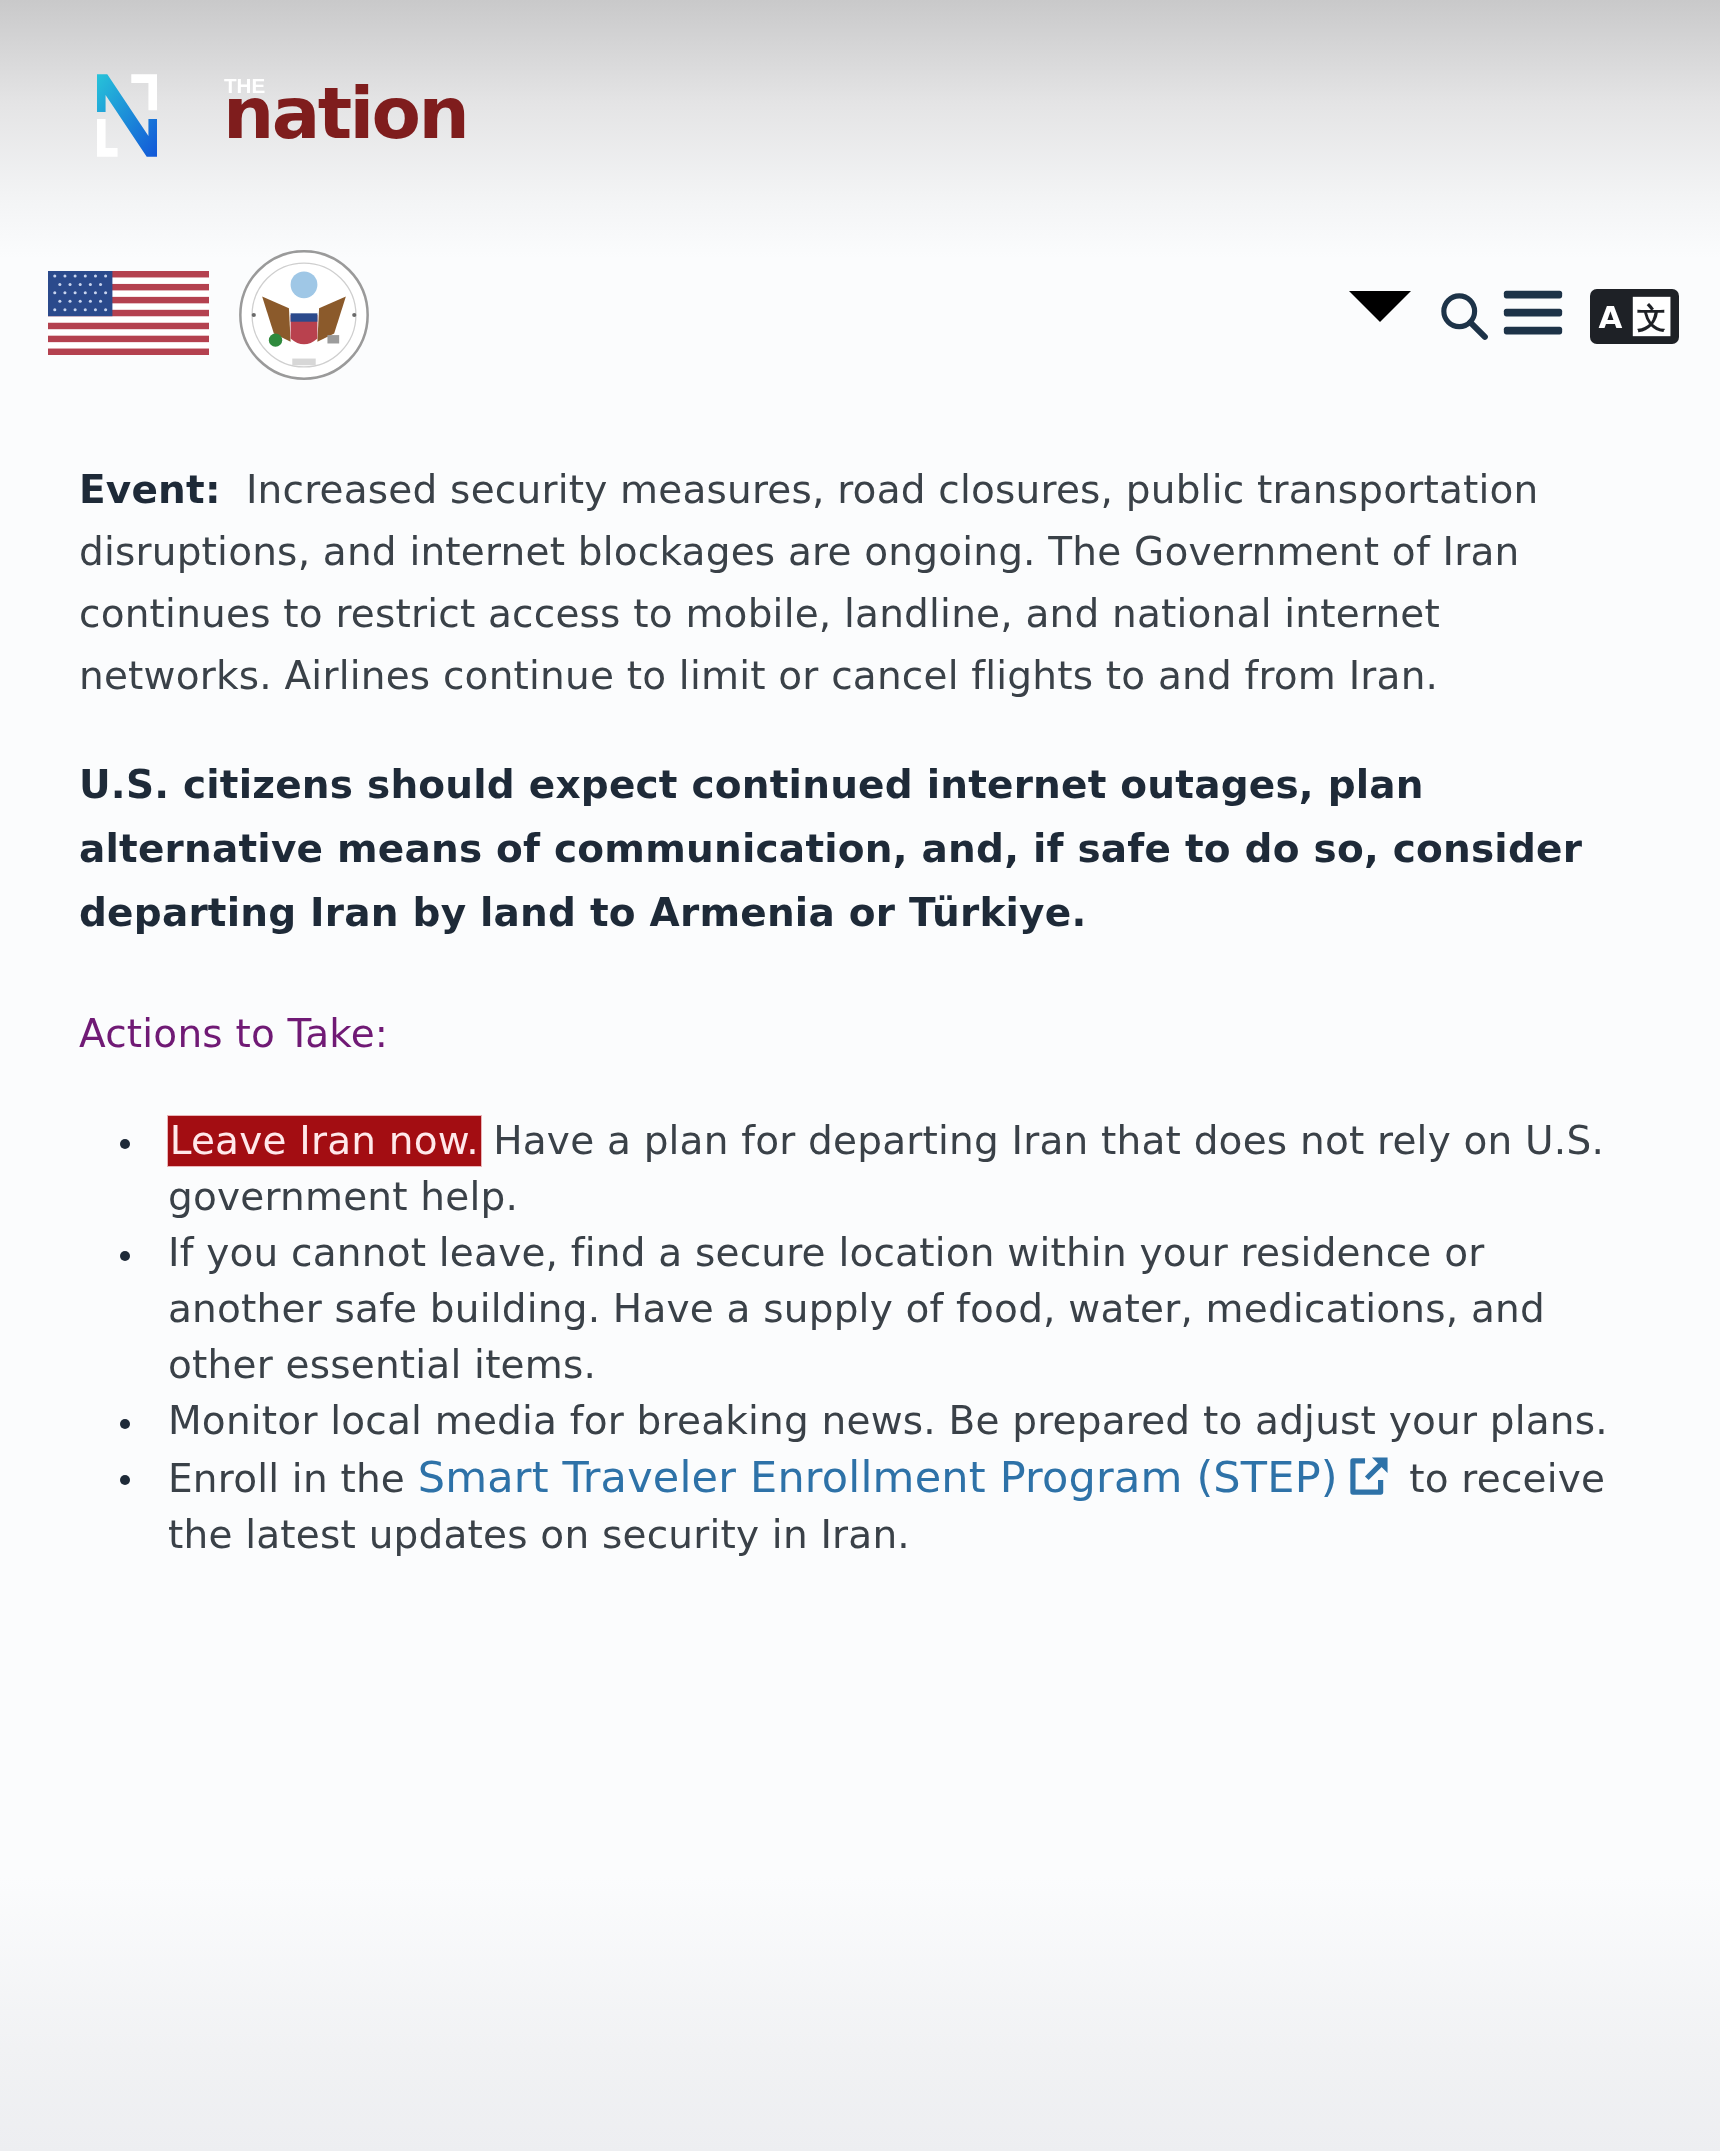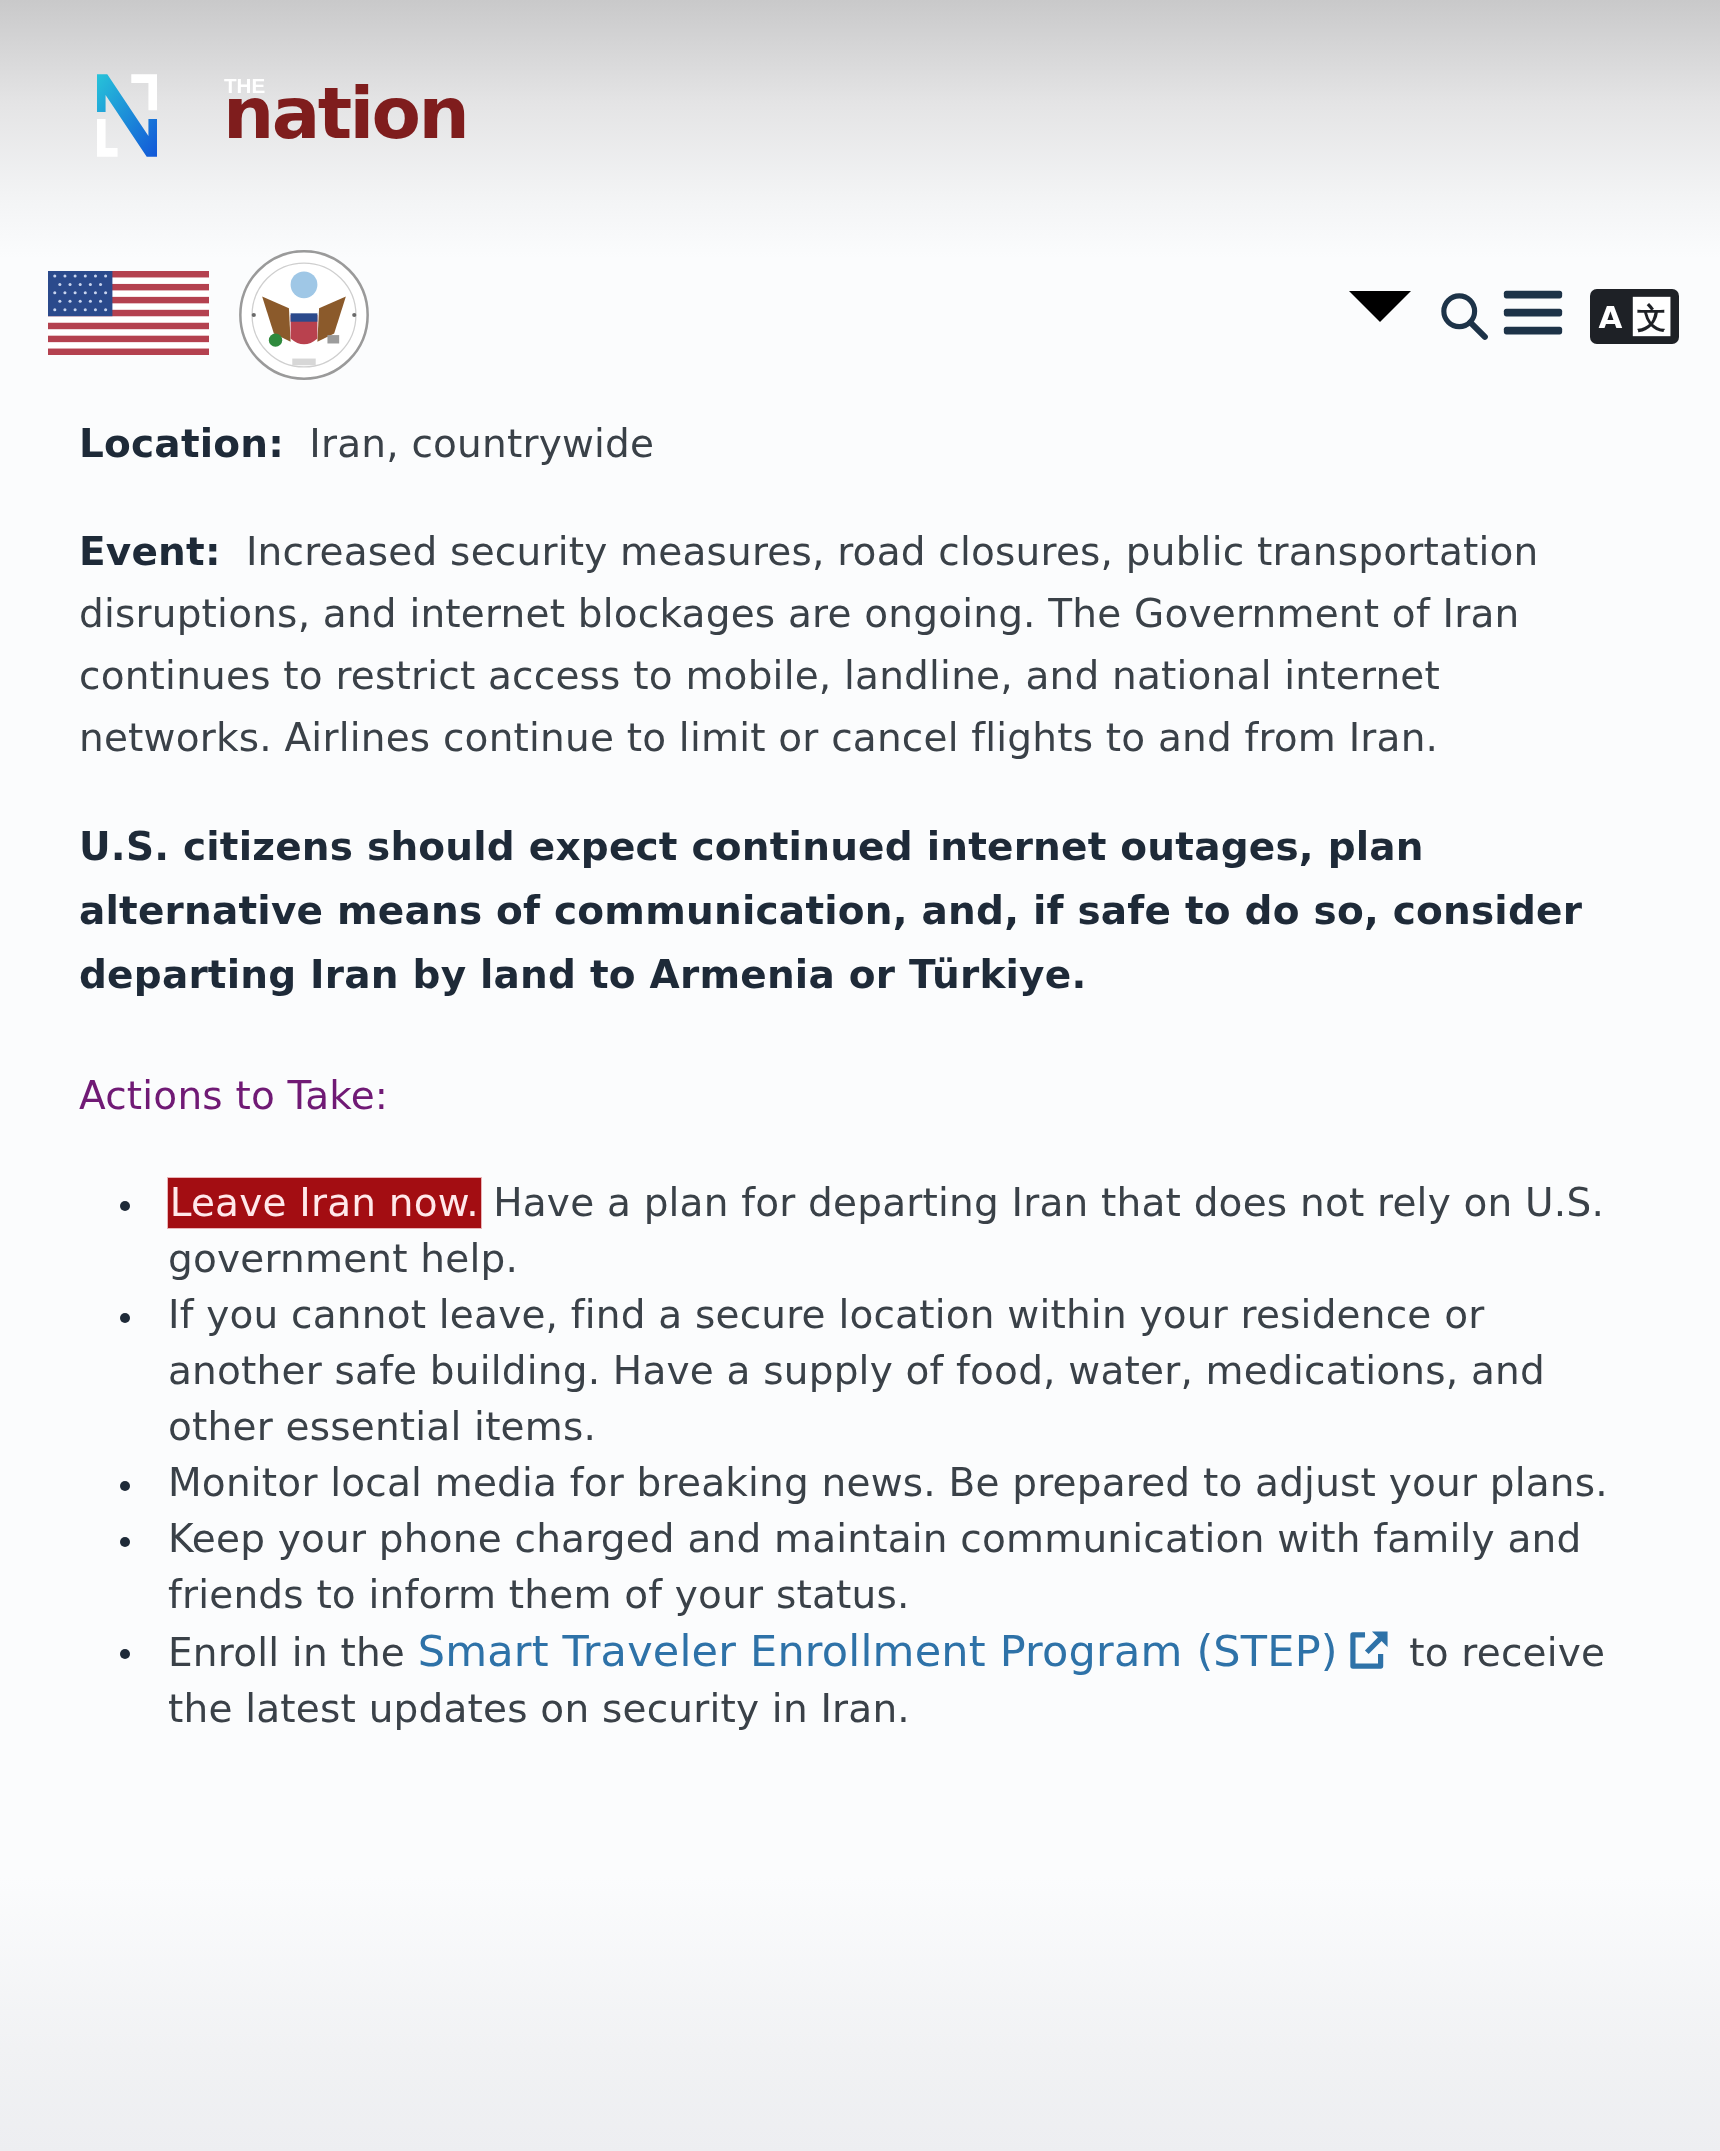"Location: Iran, countrywide" p.para { html: <p> <span>Location:</span>&nbsp; <span>Iran, countrywide</span> </p> -> none }
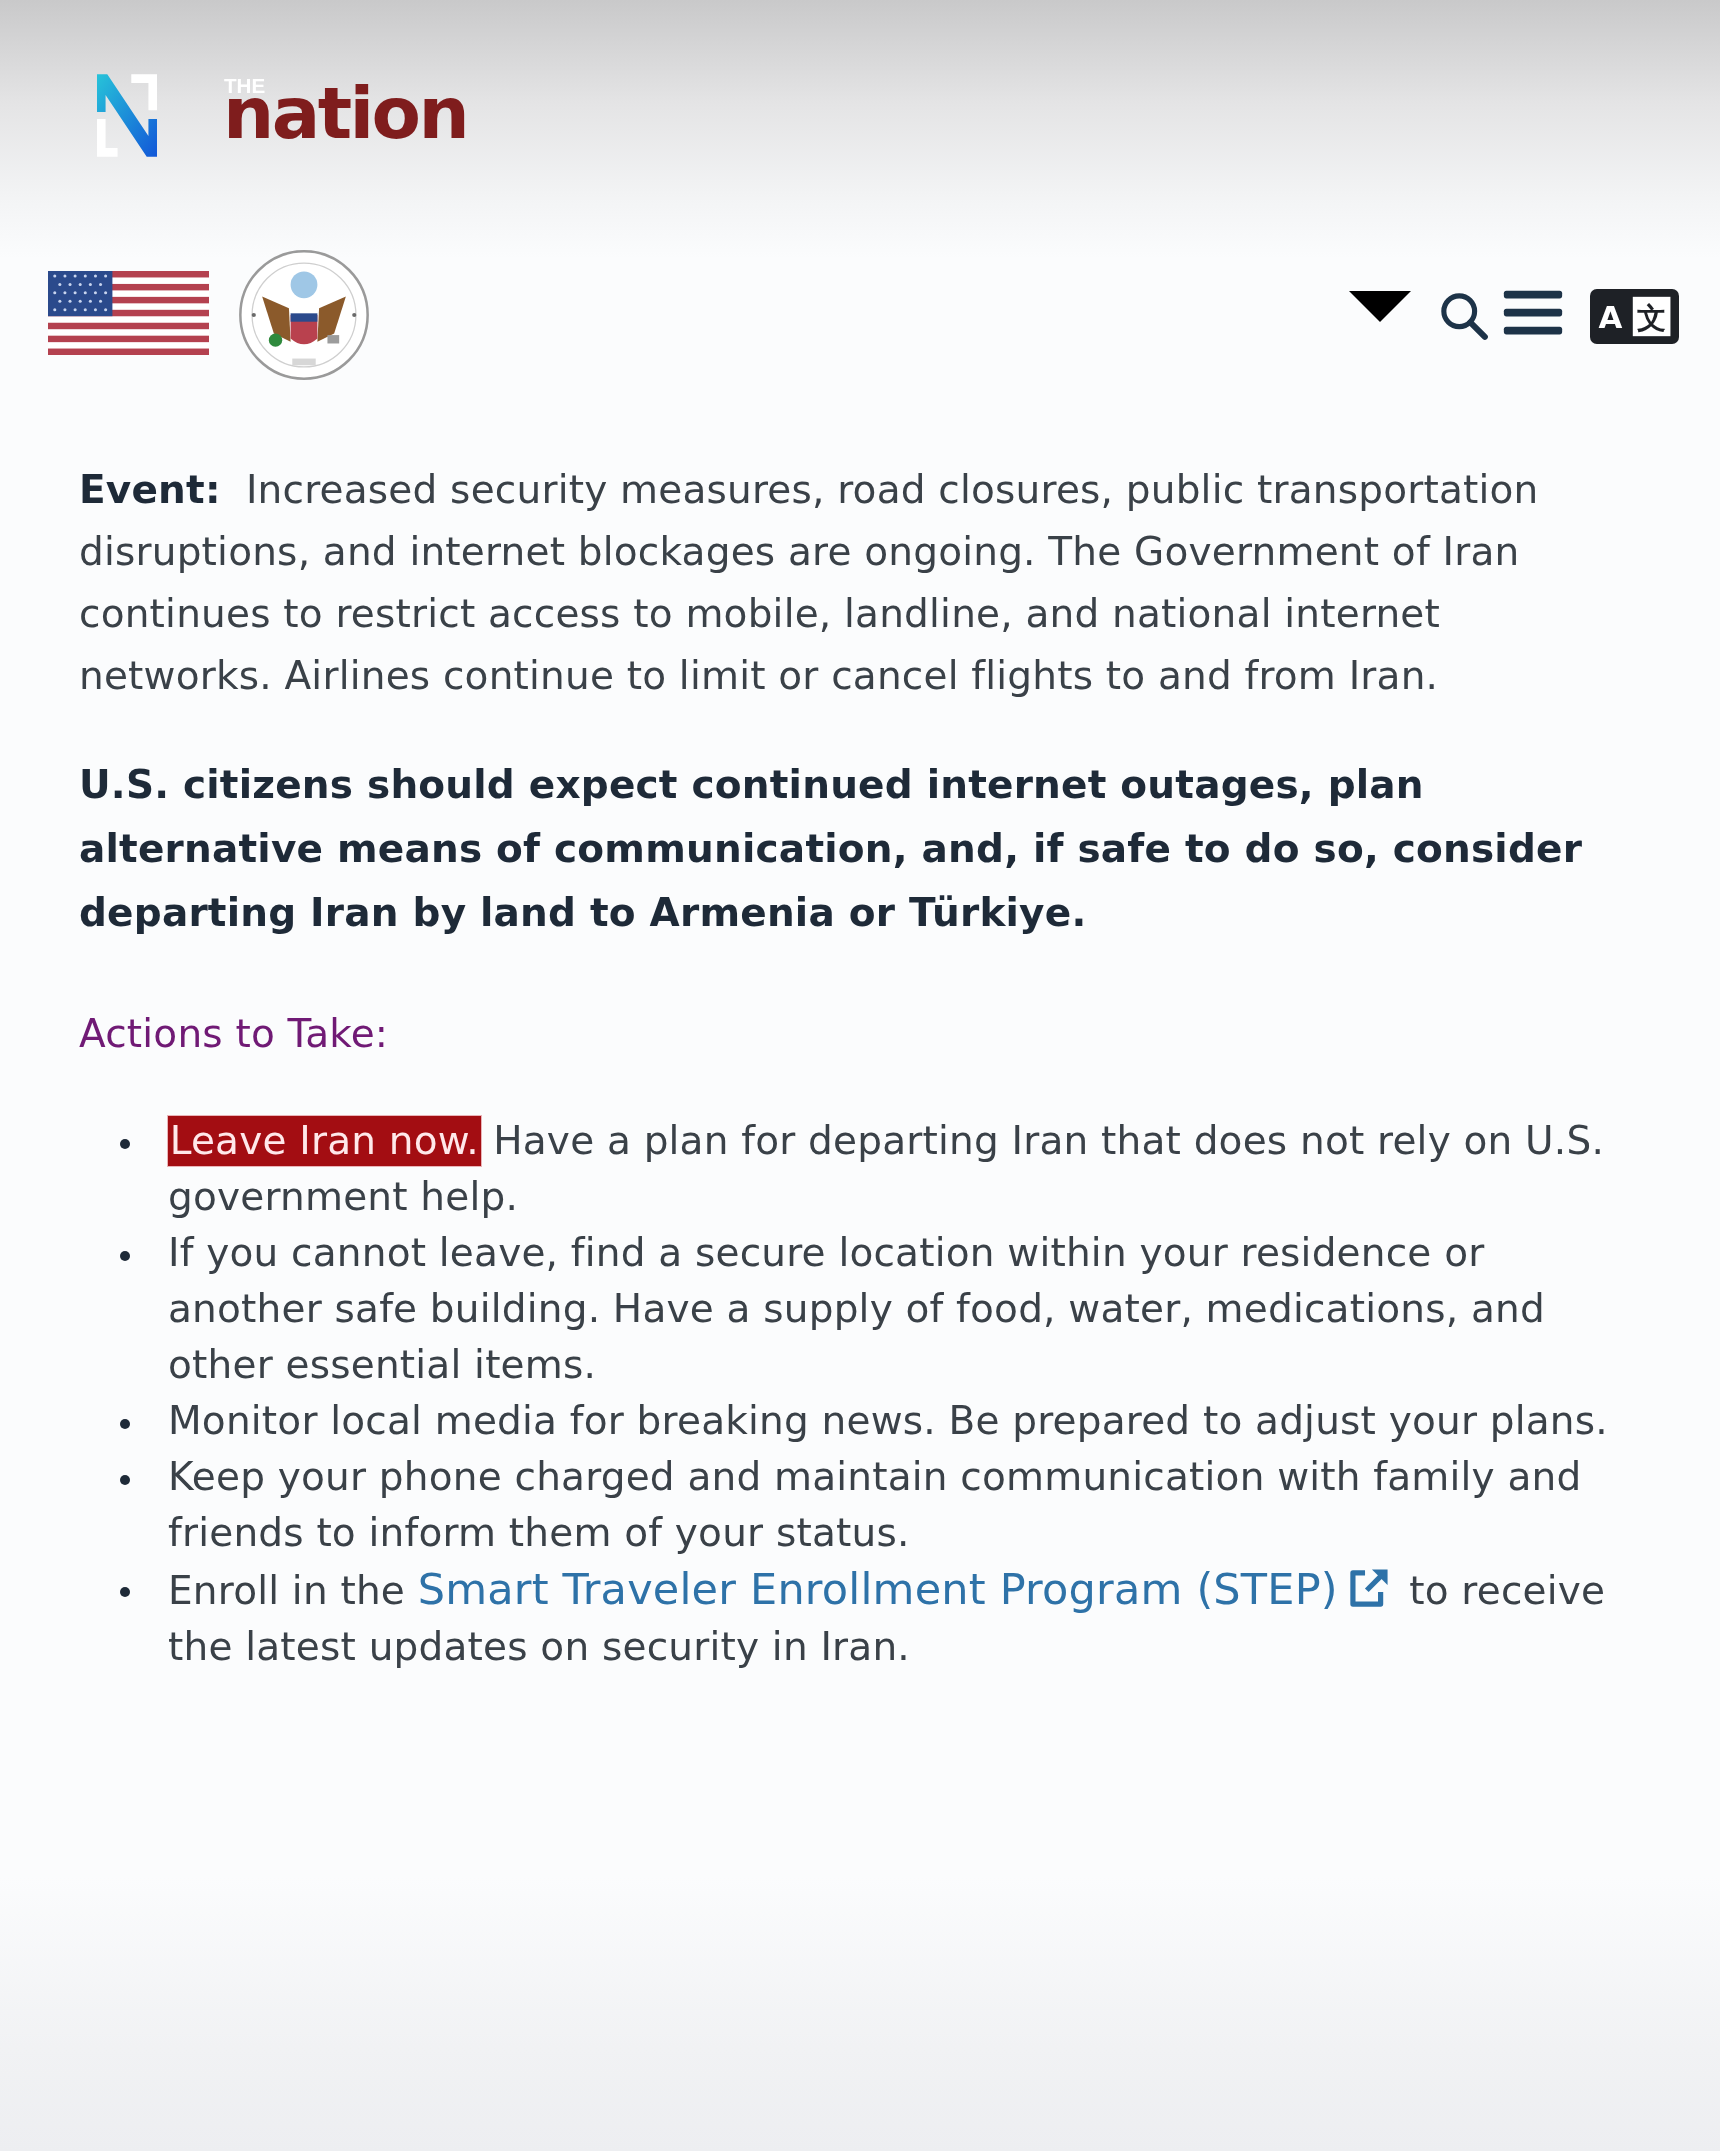"Keep your phone charged and" li { html: <li> <span>Keep your phone charged and maintain communication with family and friends to inform them of your status.</span> </li> -> none }
